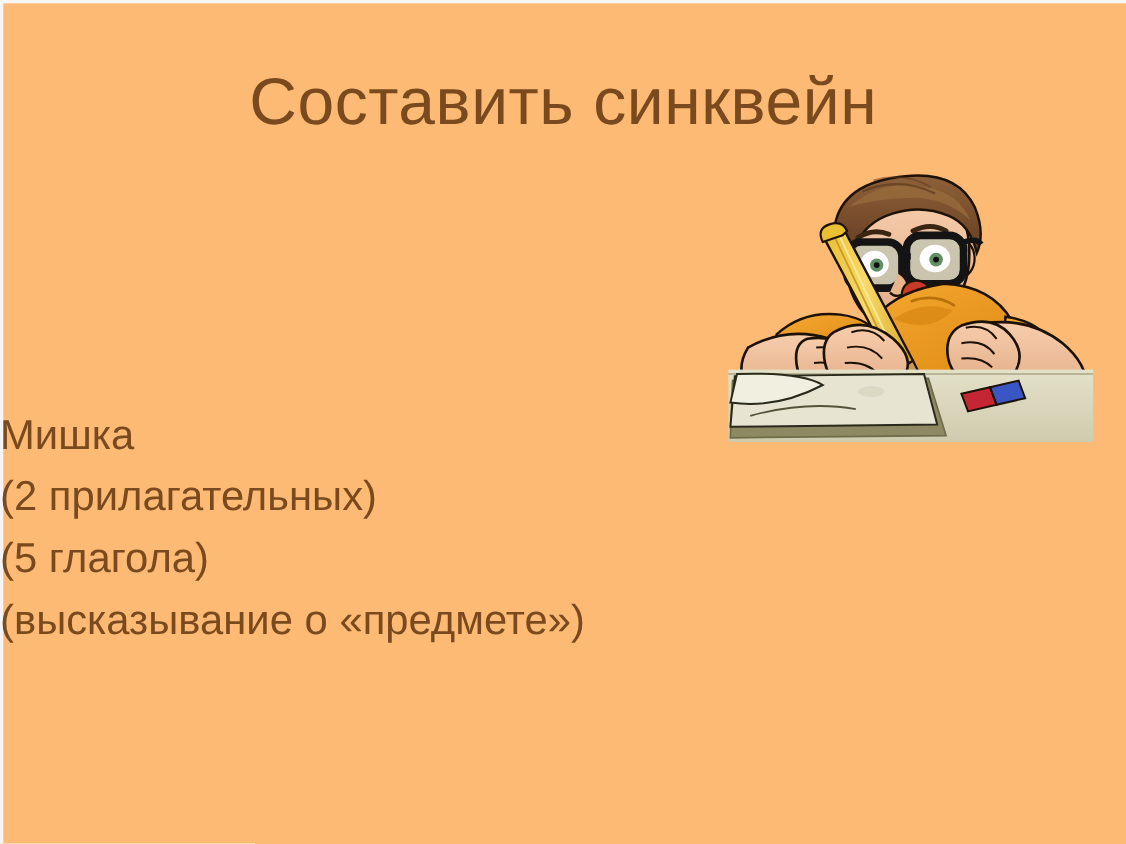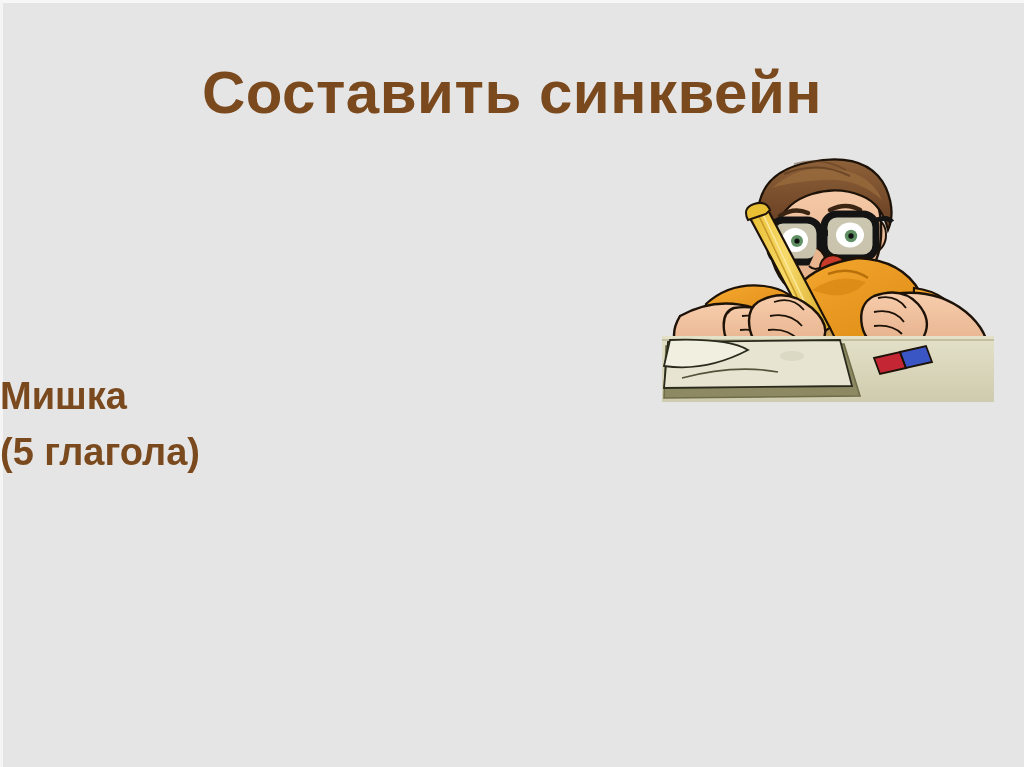"Составить синквейн" .slide { background: #e5e5e5 -> #fdba74; font-weight: bold -> none }
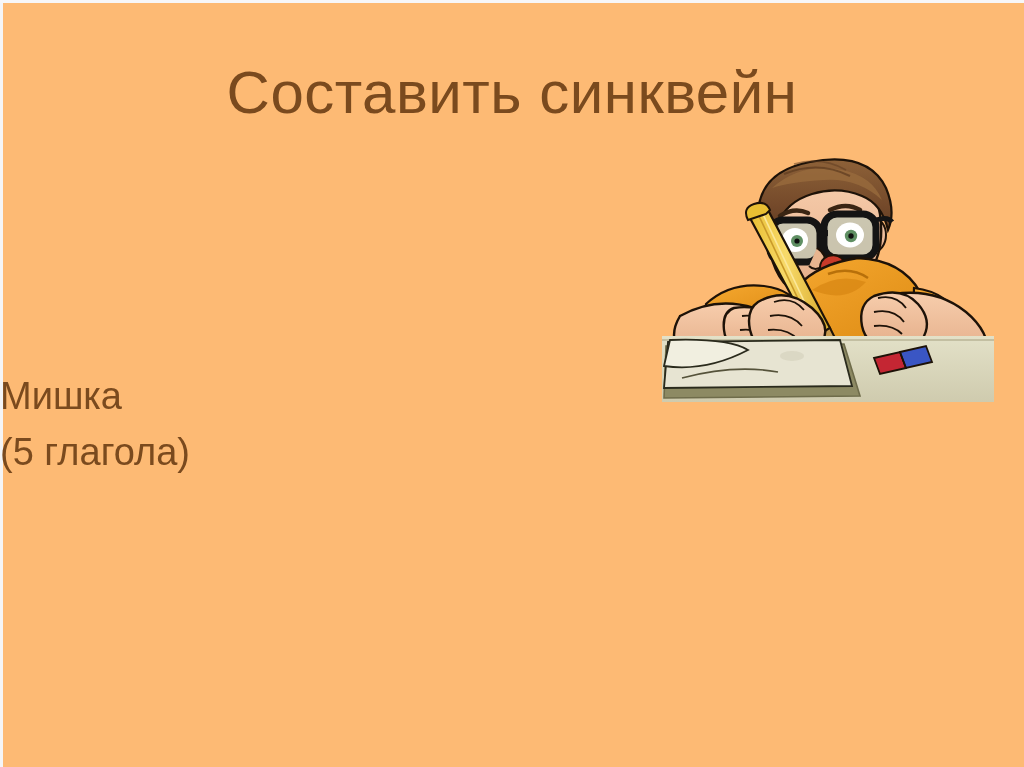"(2 прилагательных)" div.body-line { html: none -> <div>(2 прилагательных)</div> }
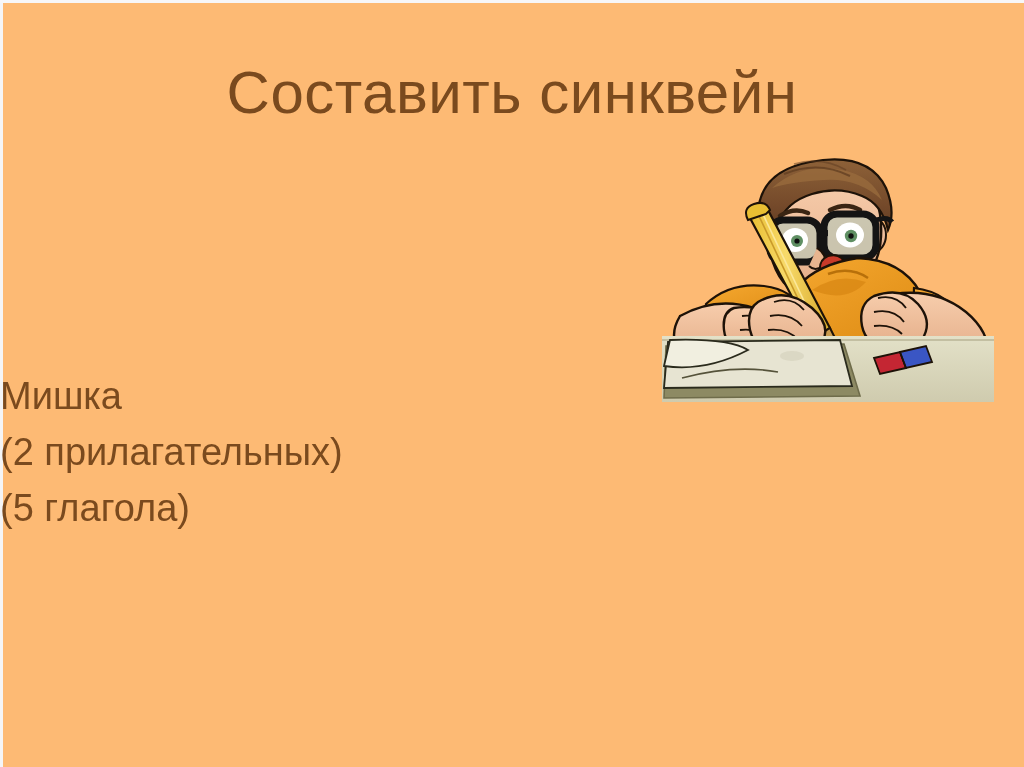"(высказывание о «предмете»)" div.body-line { html: none -> <div>(высказывание о «предмете»)</div> }
